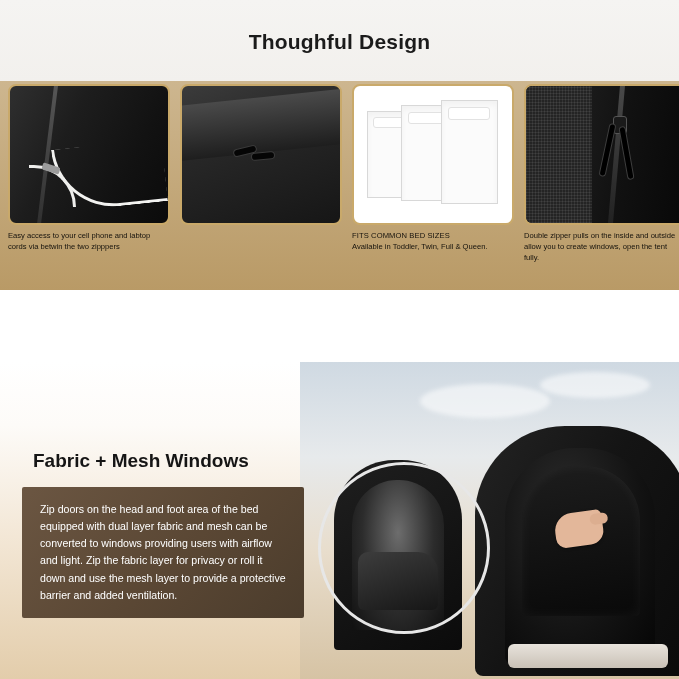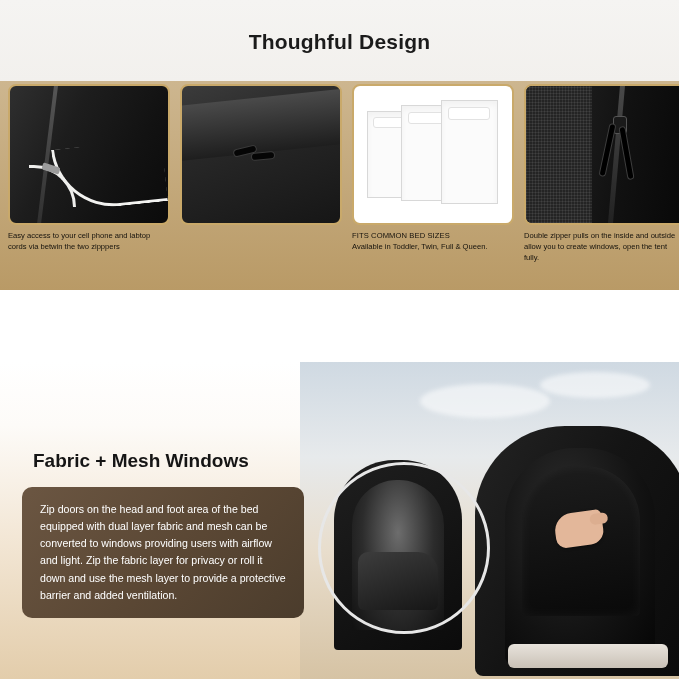"Zip doors on the head" .desc-box { border-radius: 10px -> 2px }
